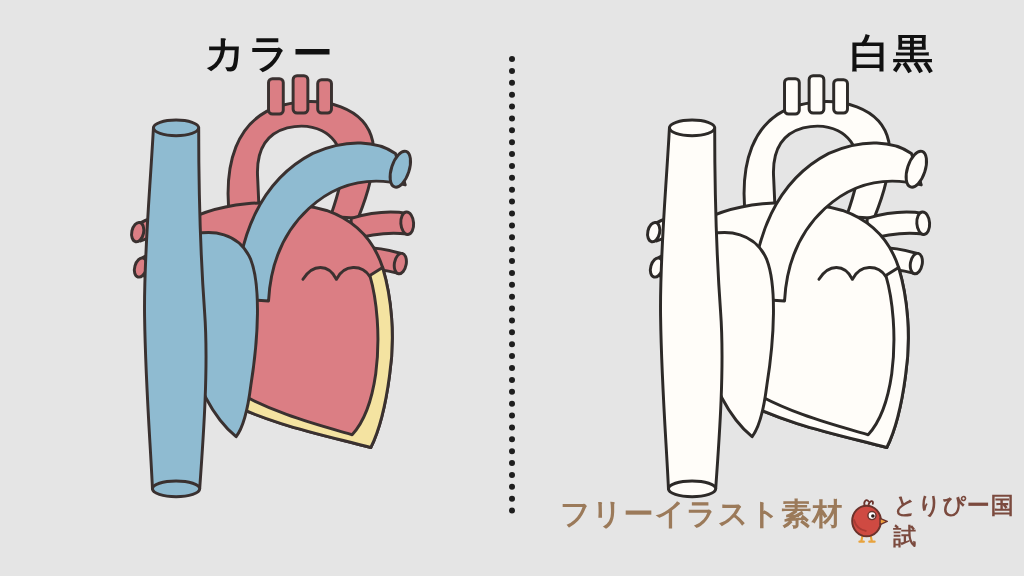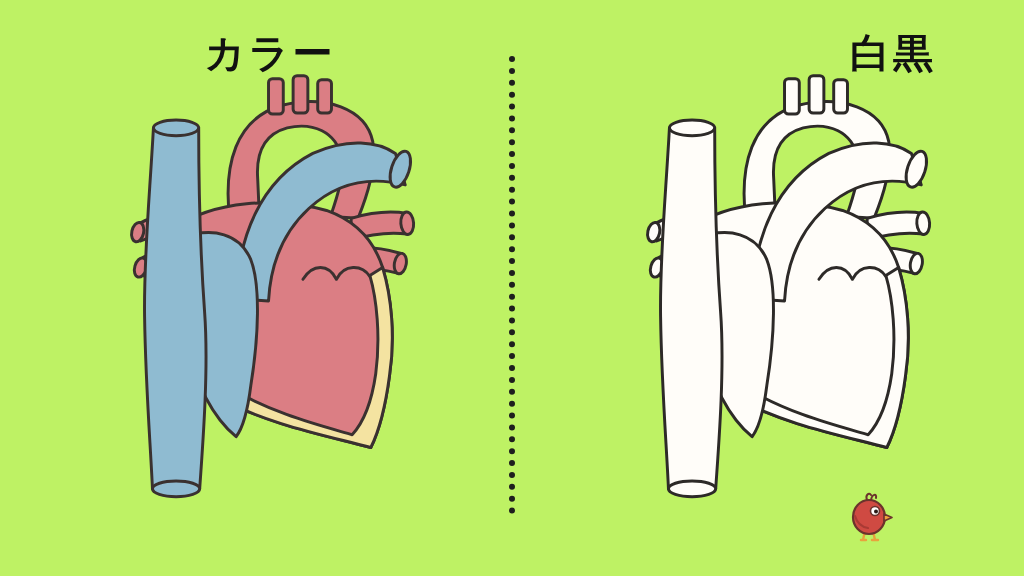"カラー" .stage { background: #bef264 -> #e5e5e5 }
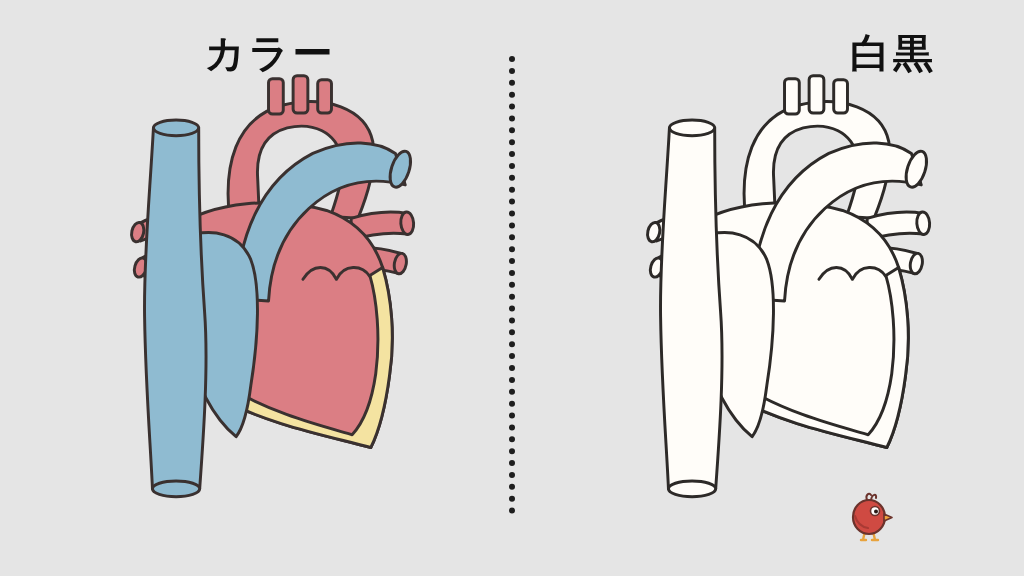"フリーイラスト素材" div.footer-label { html: none -> <div>フリーイラスト素材</div> }
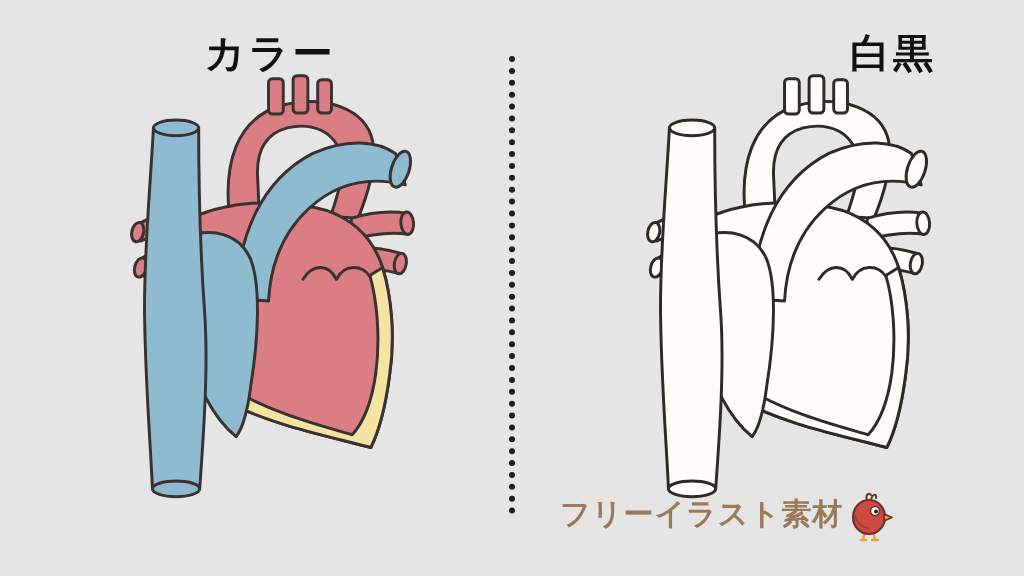"とりぴー国試" span.brand-name { html: none -> <span>とりぴー国試</span> }
